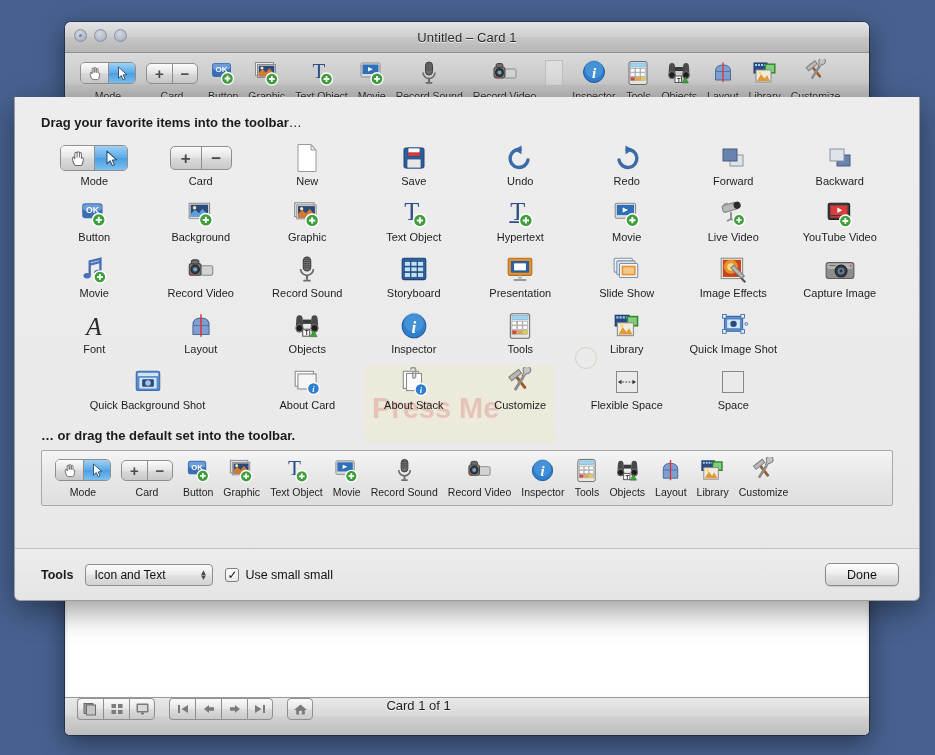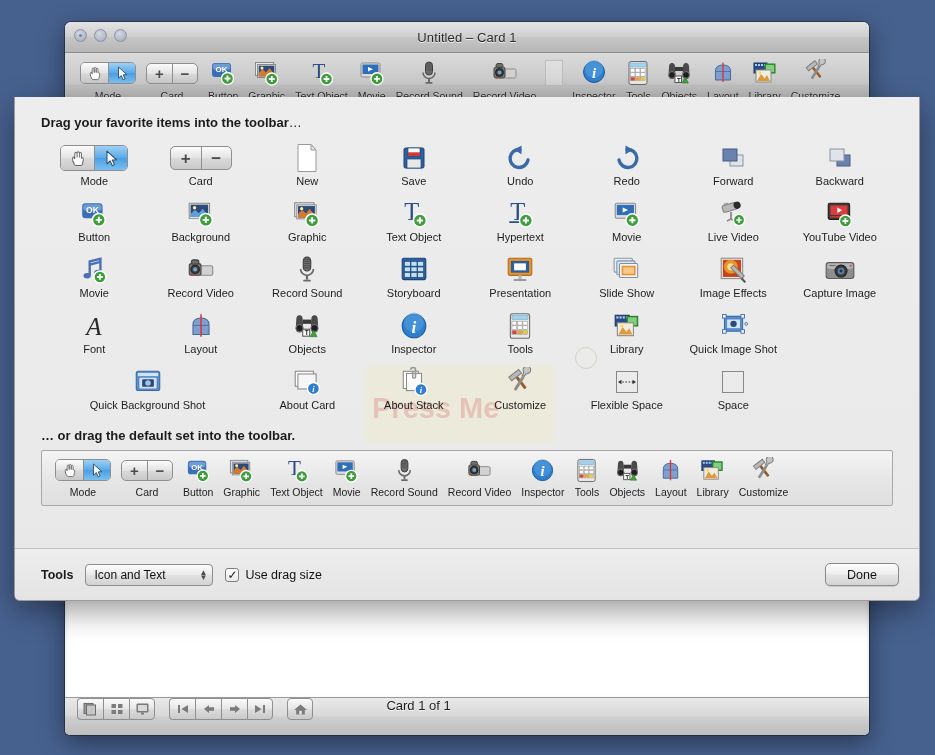"Use drag size" div.chk-lbl { text: drag size -> small small }
